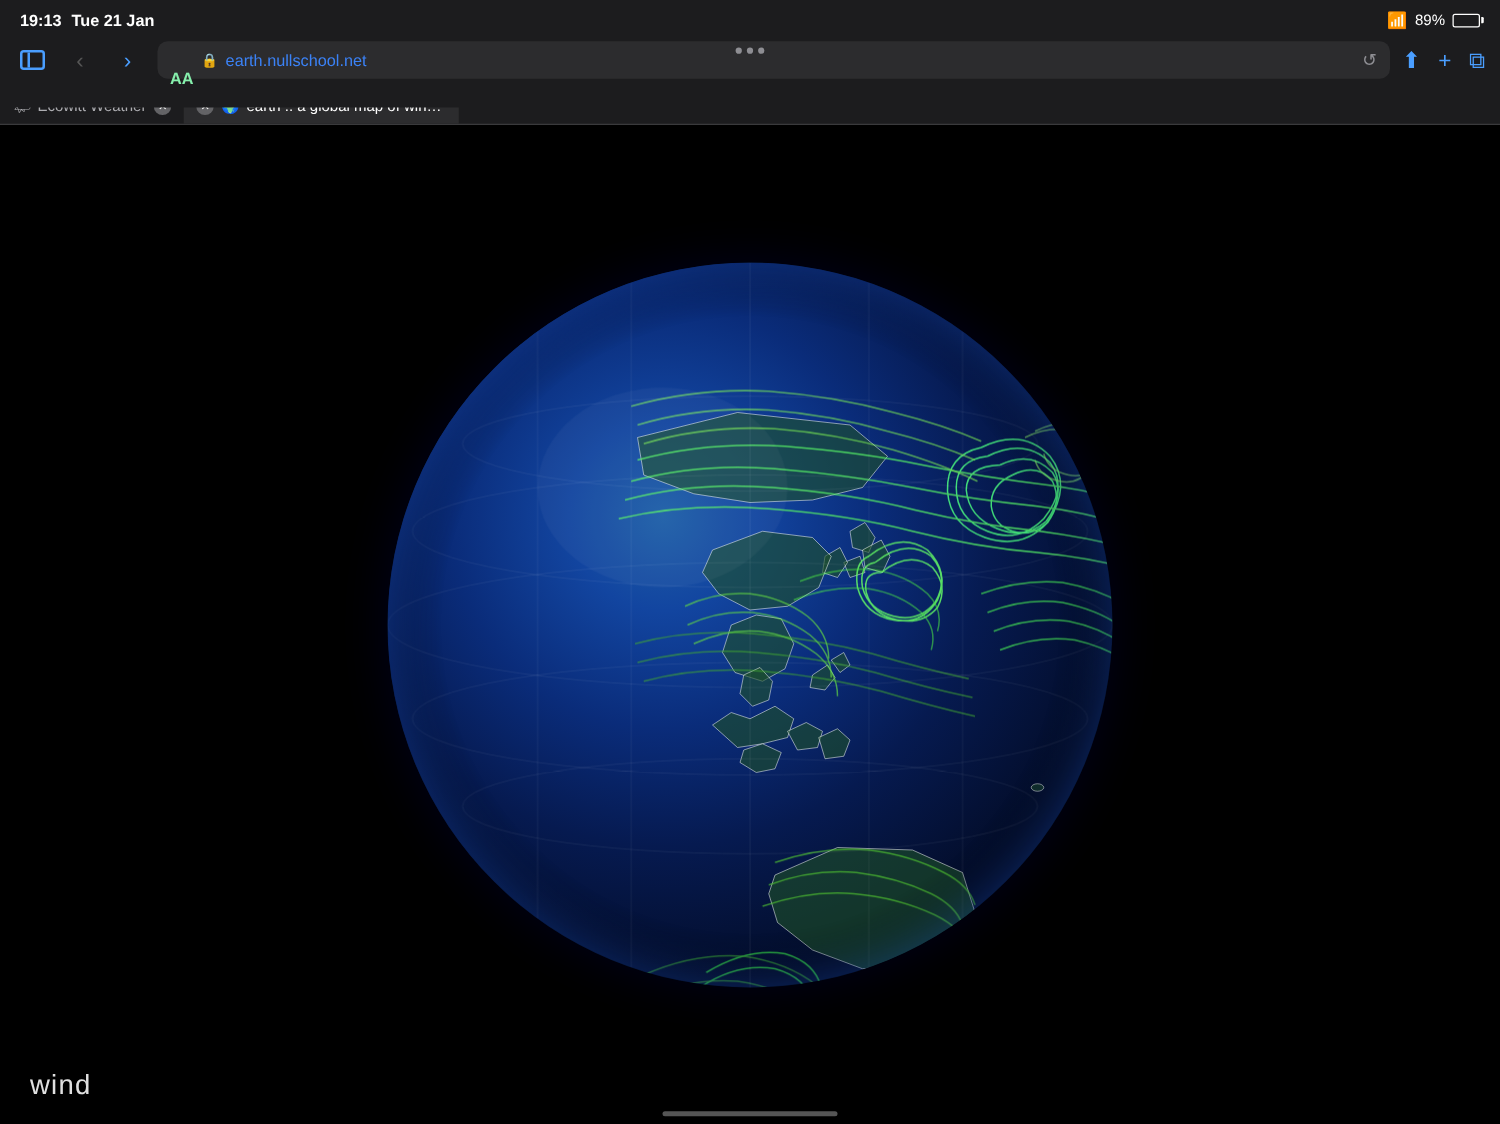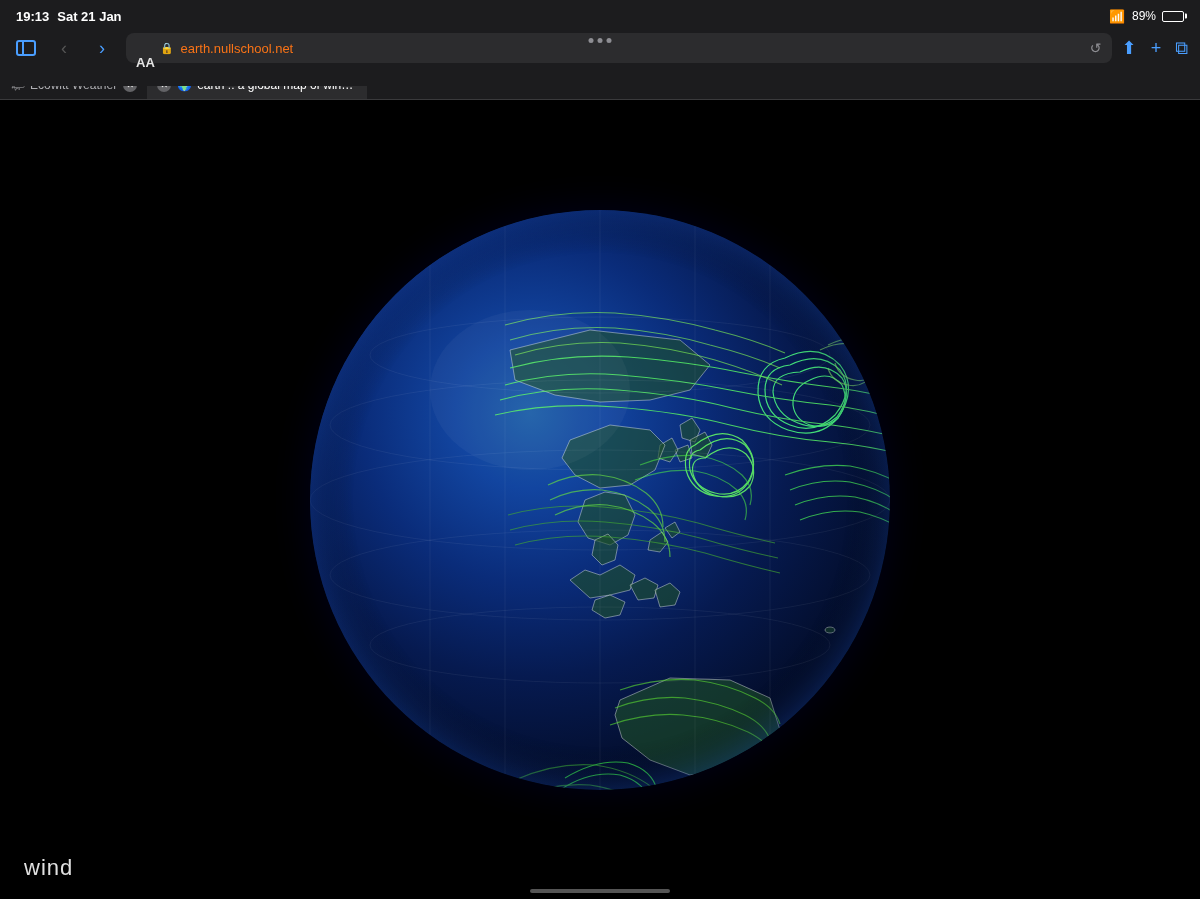"Sat 21 Jan" span { text: Sat -> Tue }
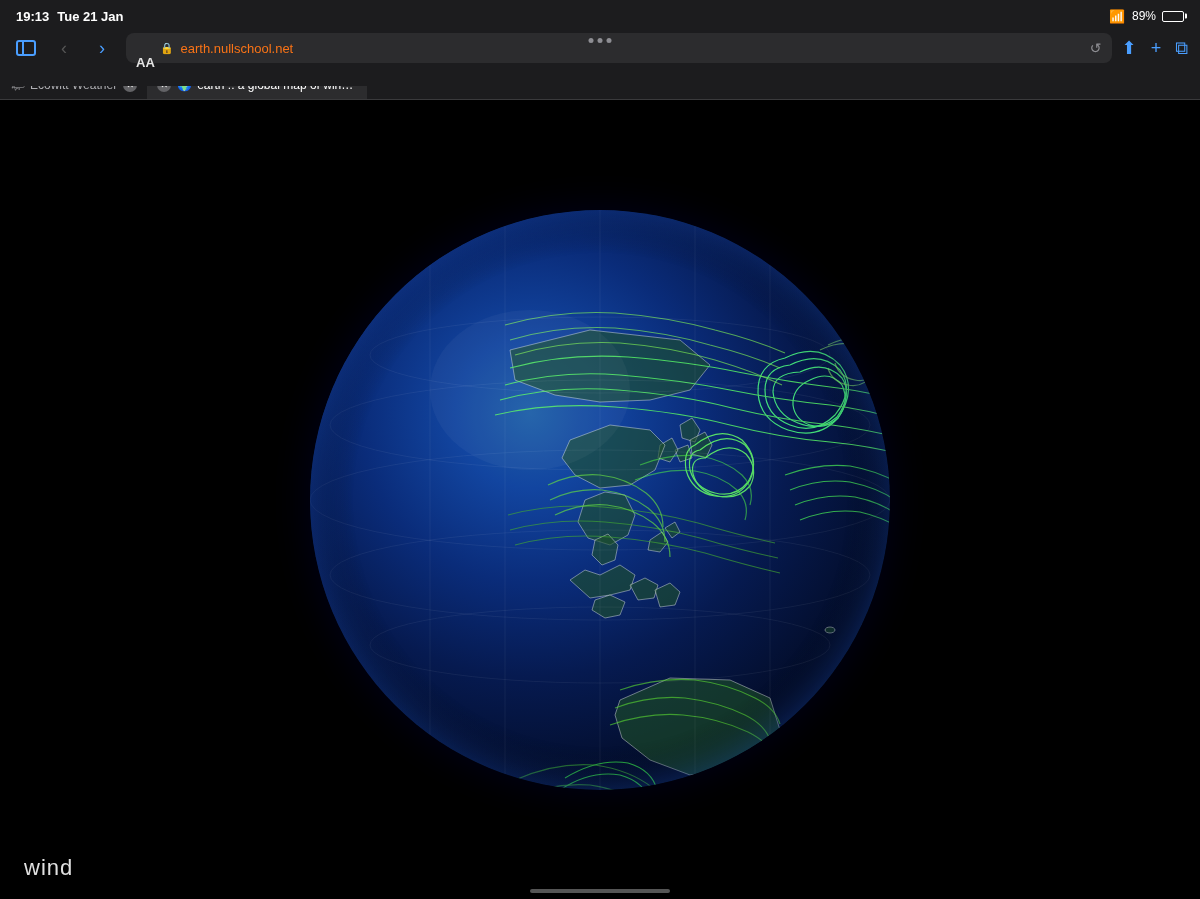"earth.nullschool.net" .url-text { color: #f97316 -> #3b82f6 }
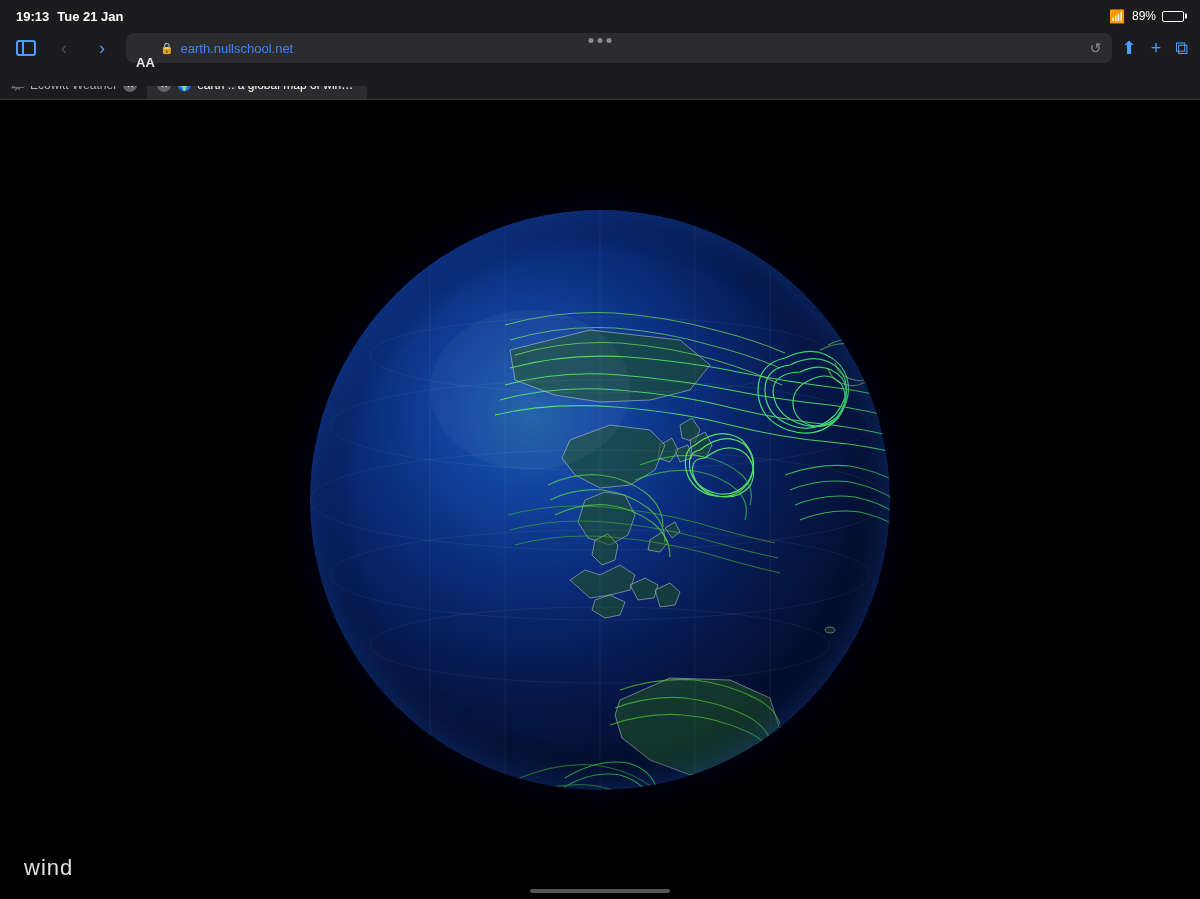"AA" .url-aa { color: #e5e5e5 -> #86efac }
